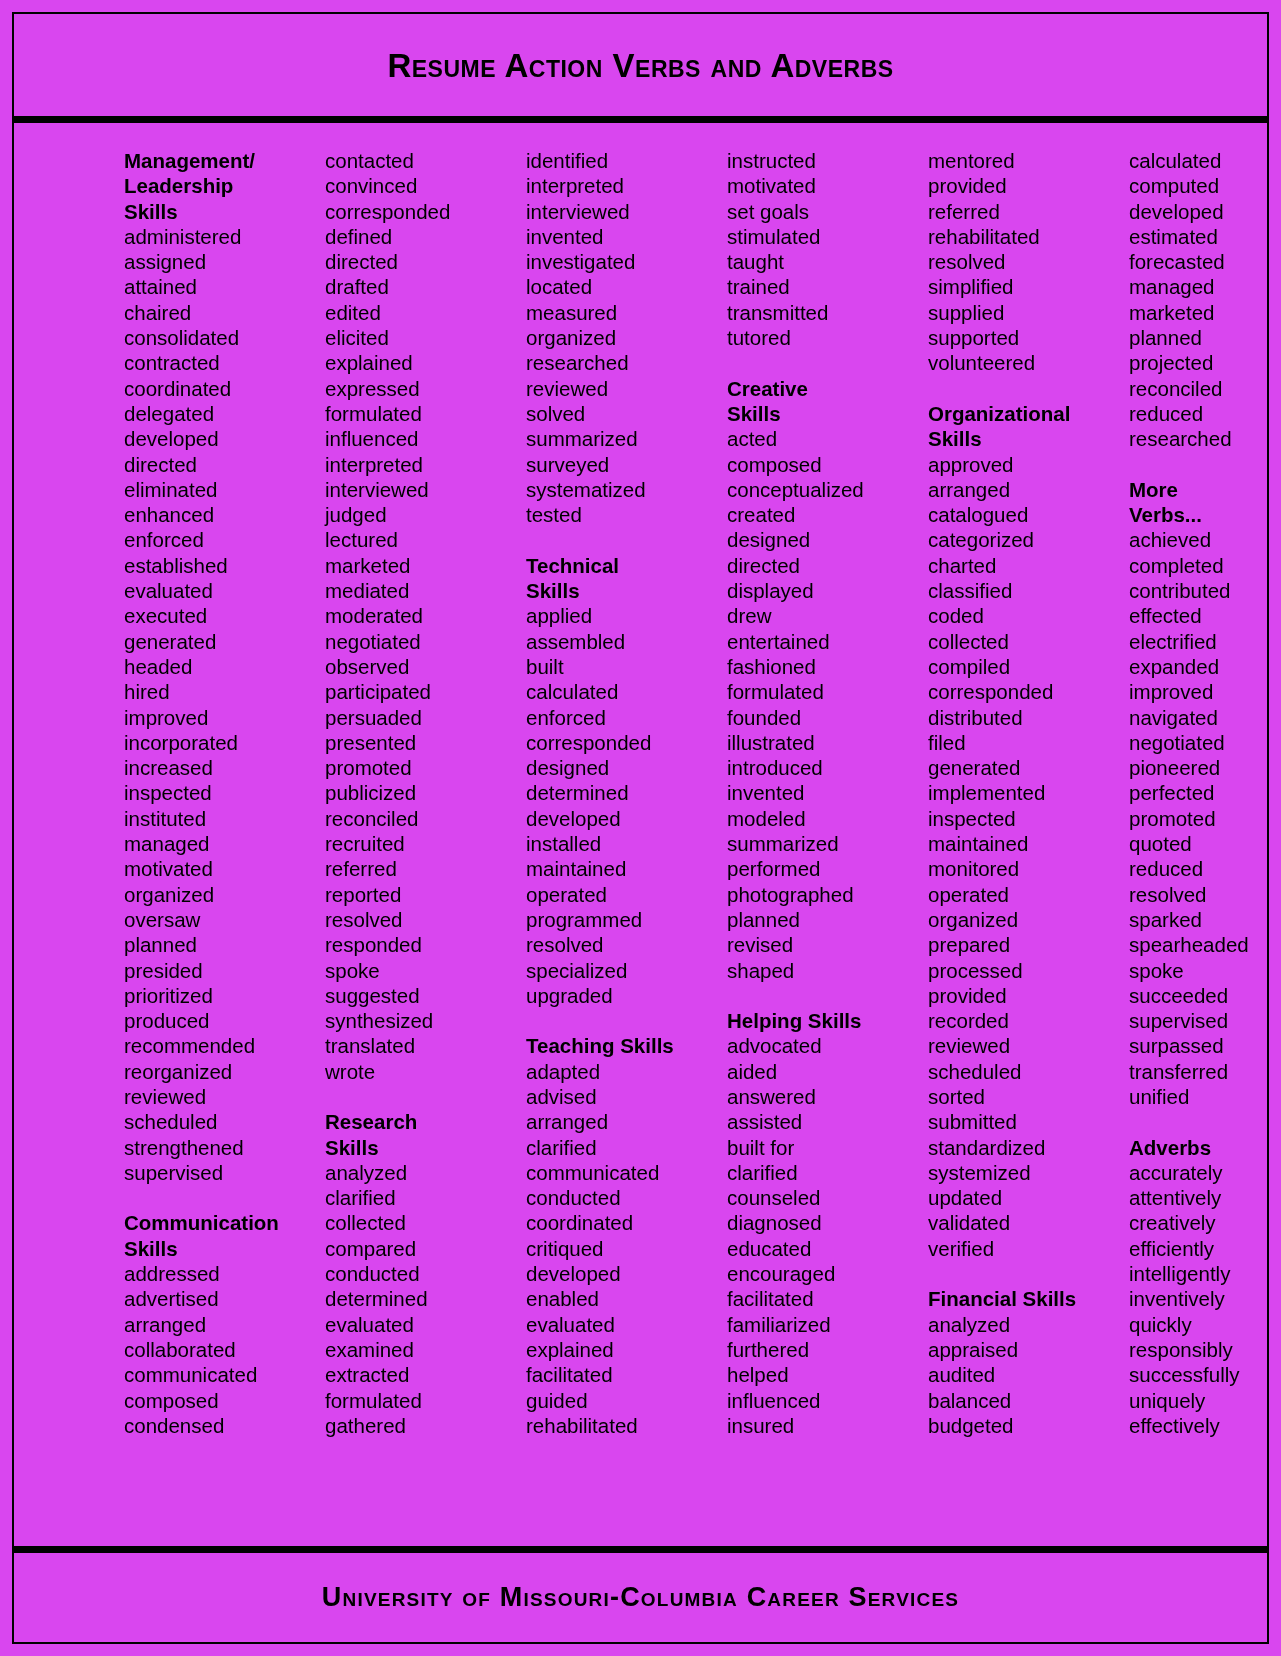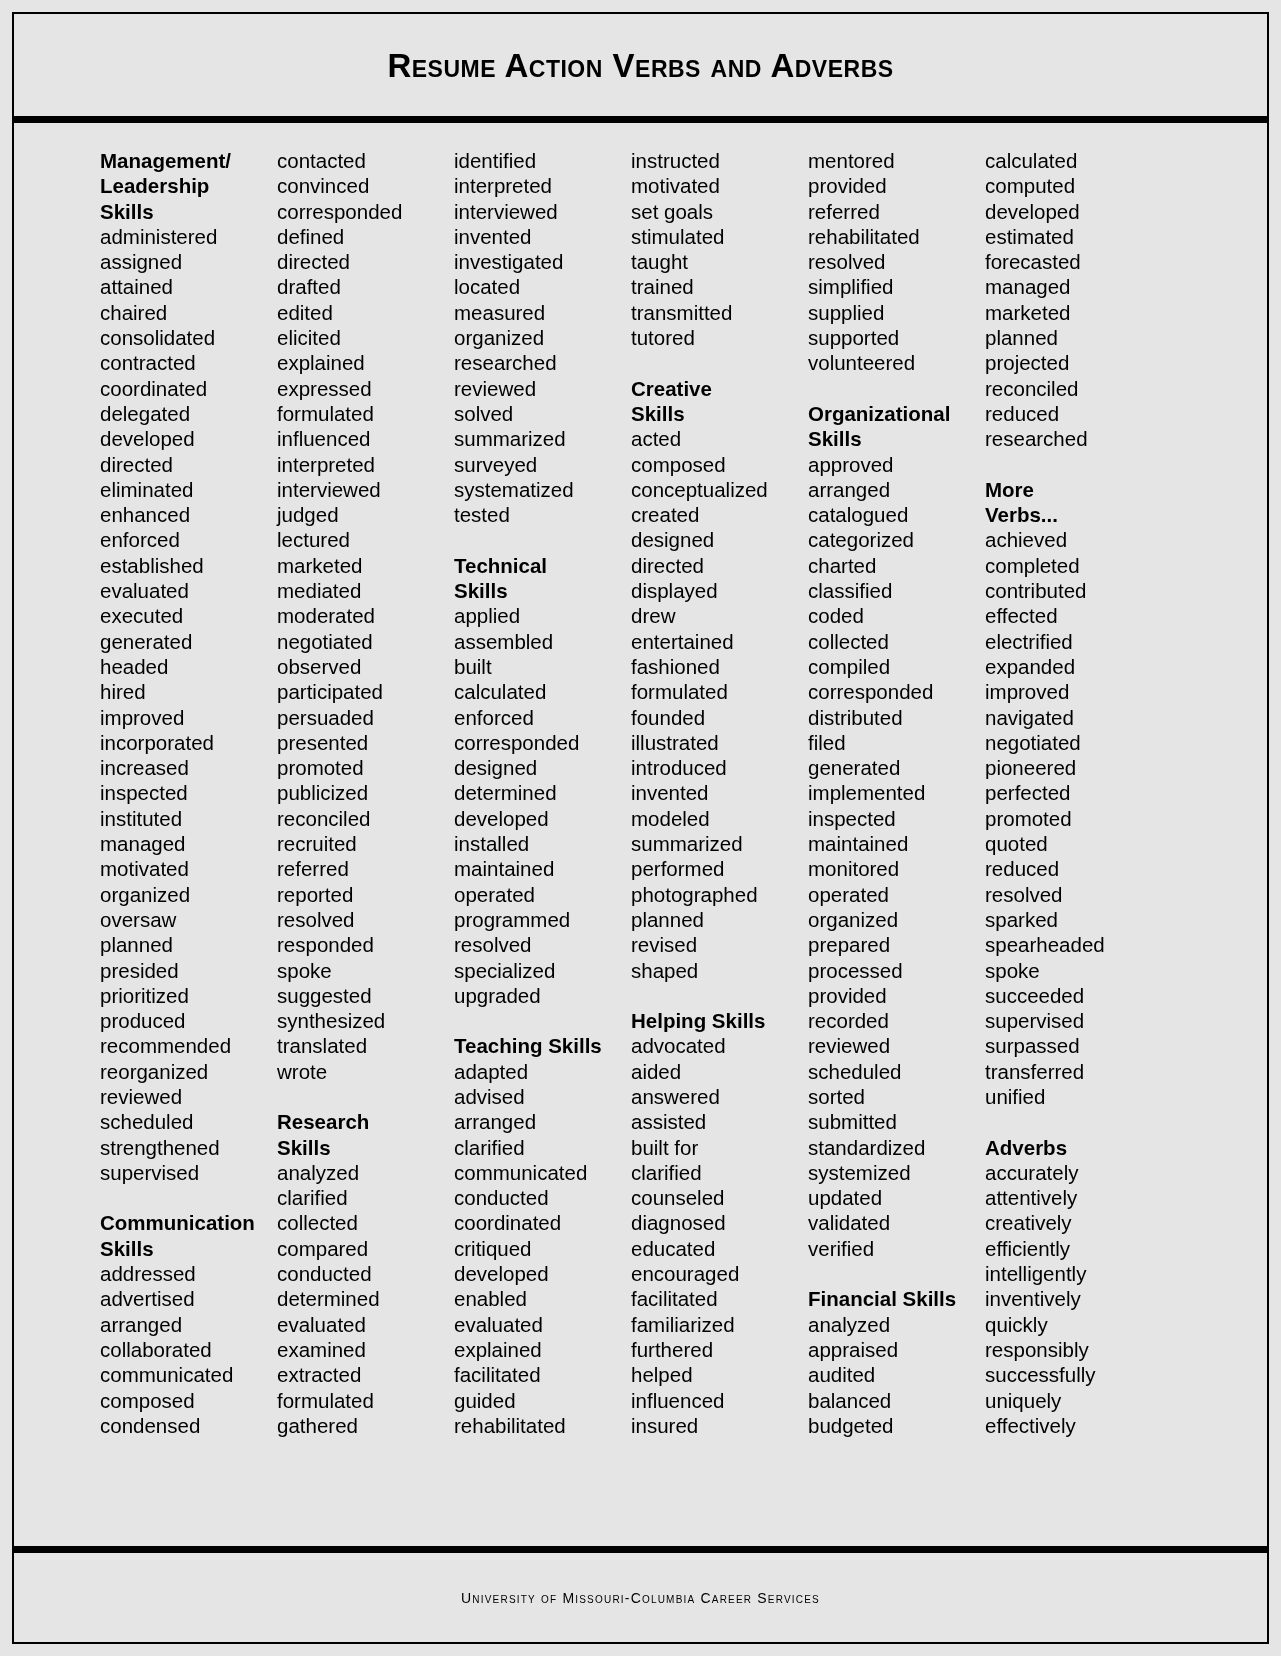"Resume Action Verbs and Adverbs" .page { background: #e5e5e5 -> #d946ef }
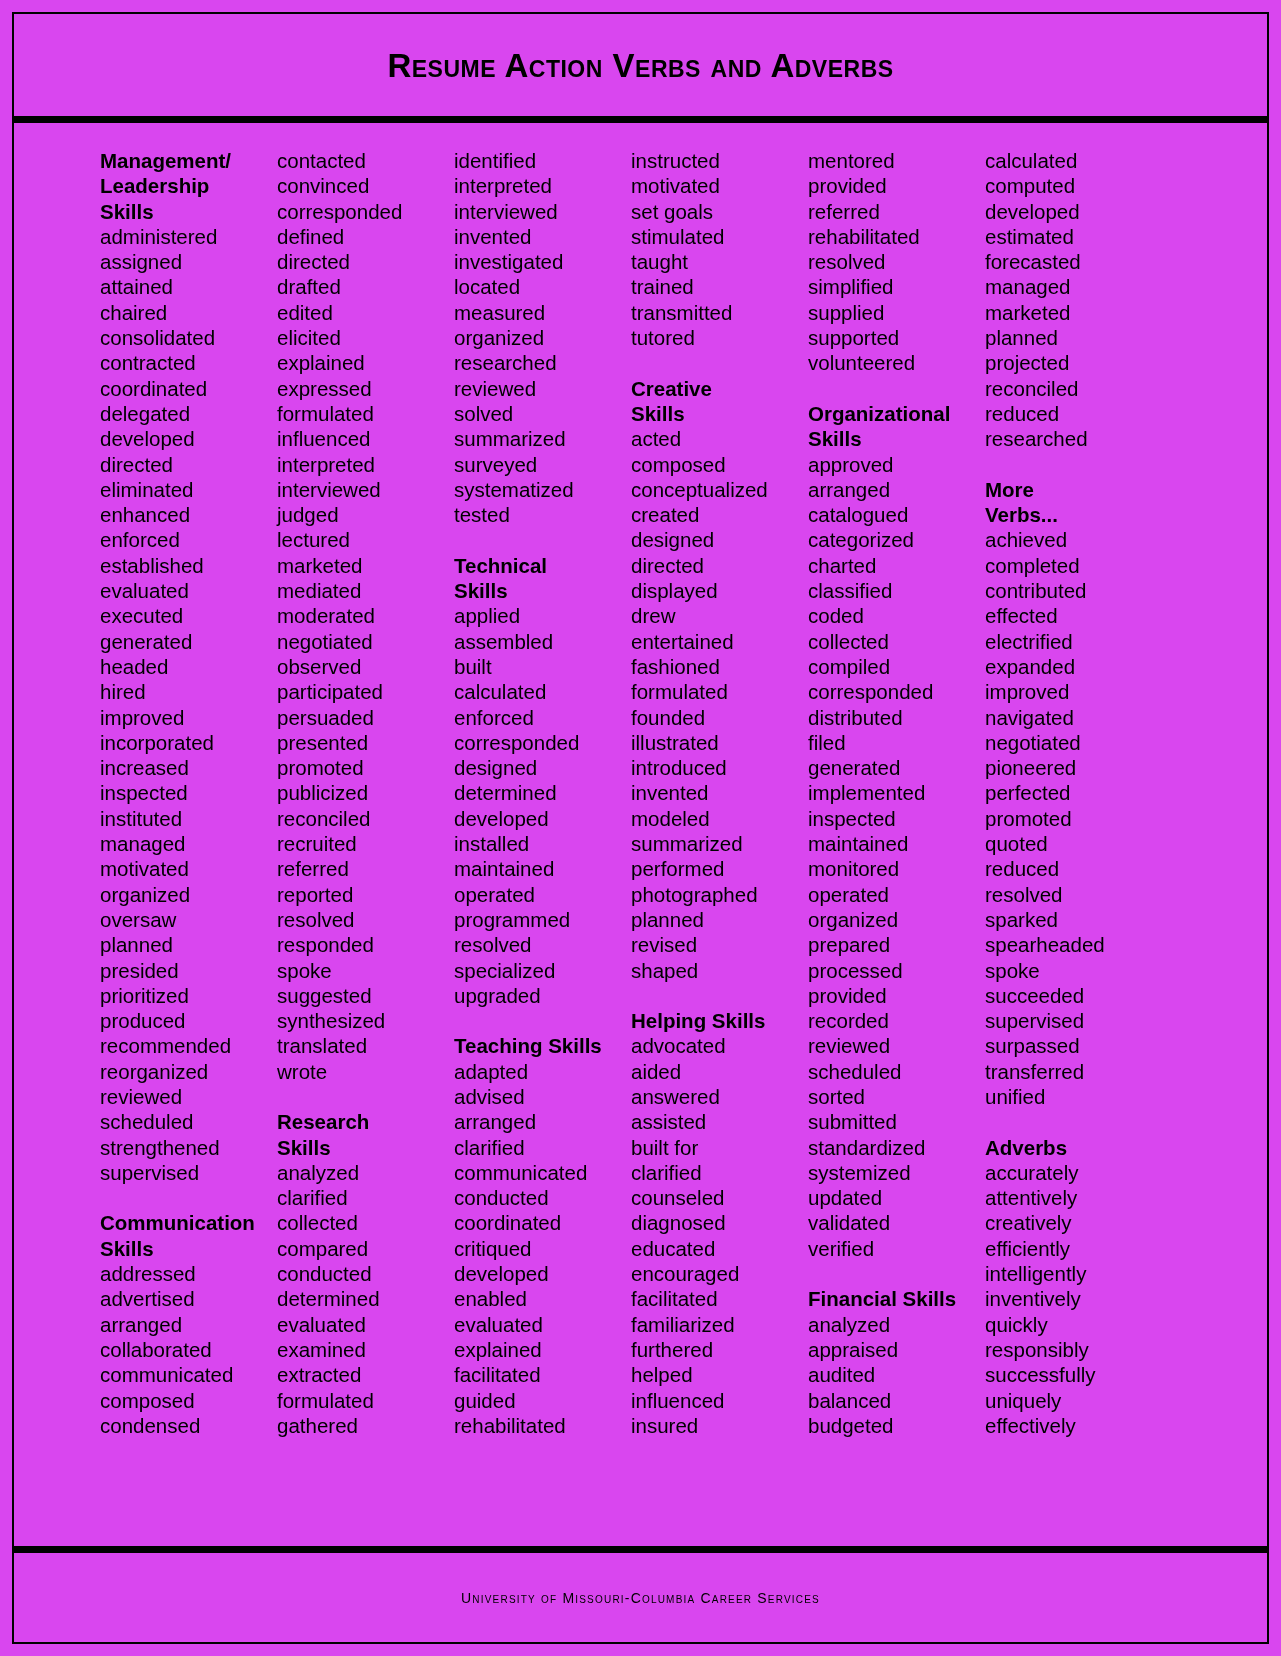"Management/" .col { margin-left: none -> 24px }
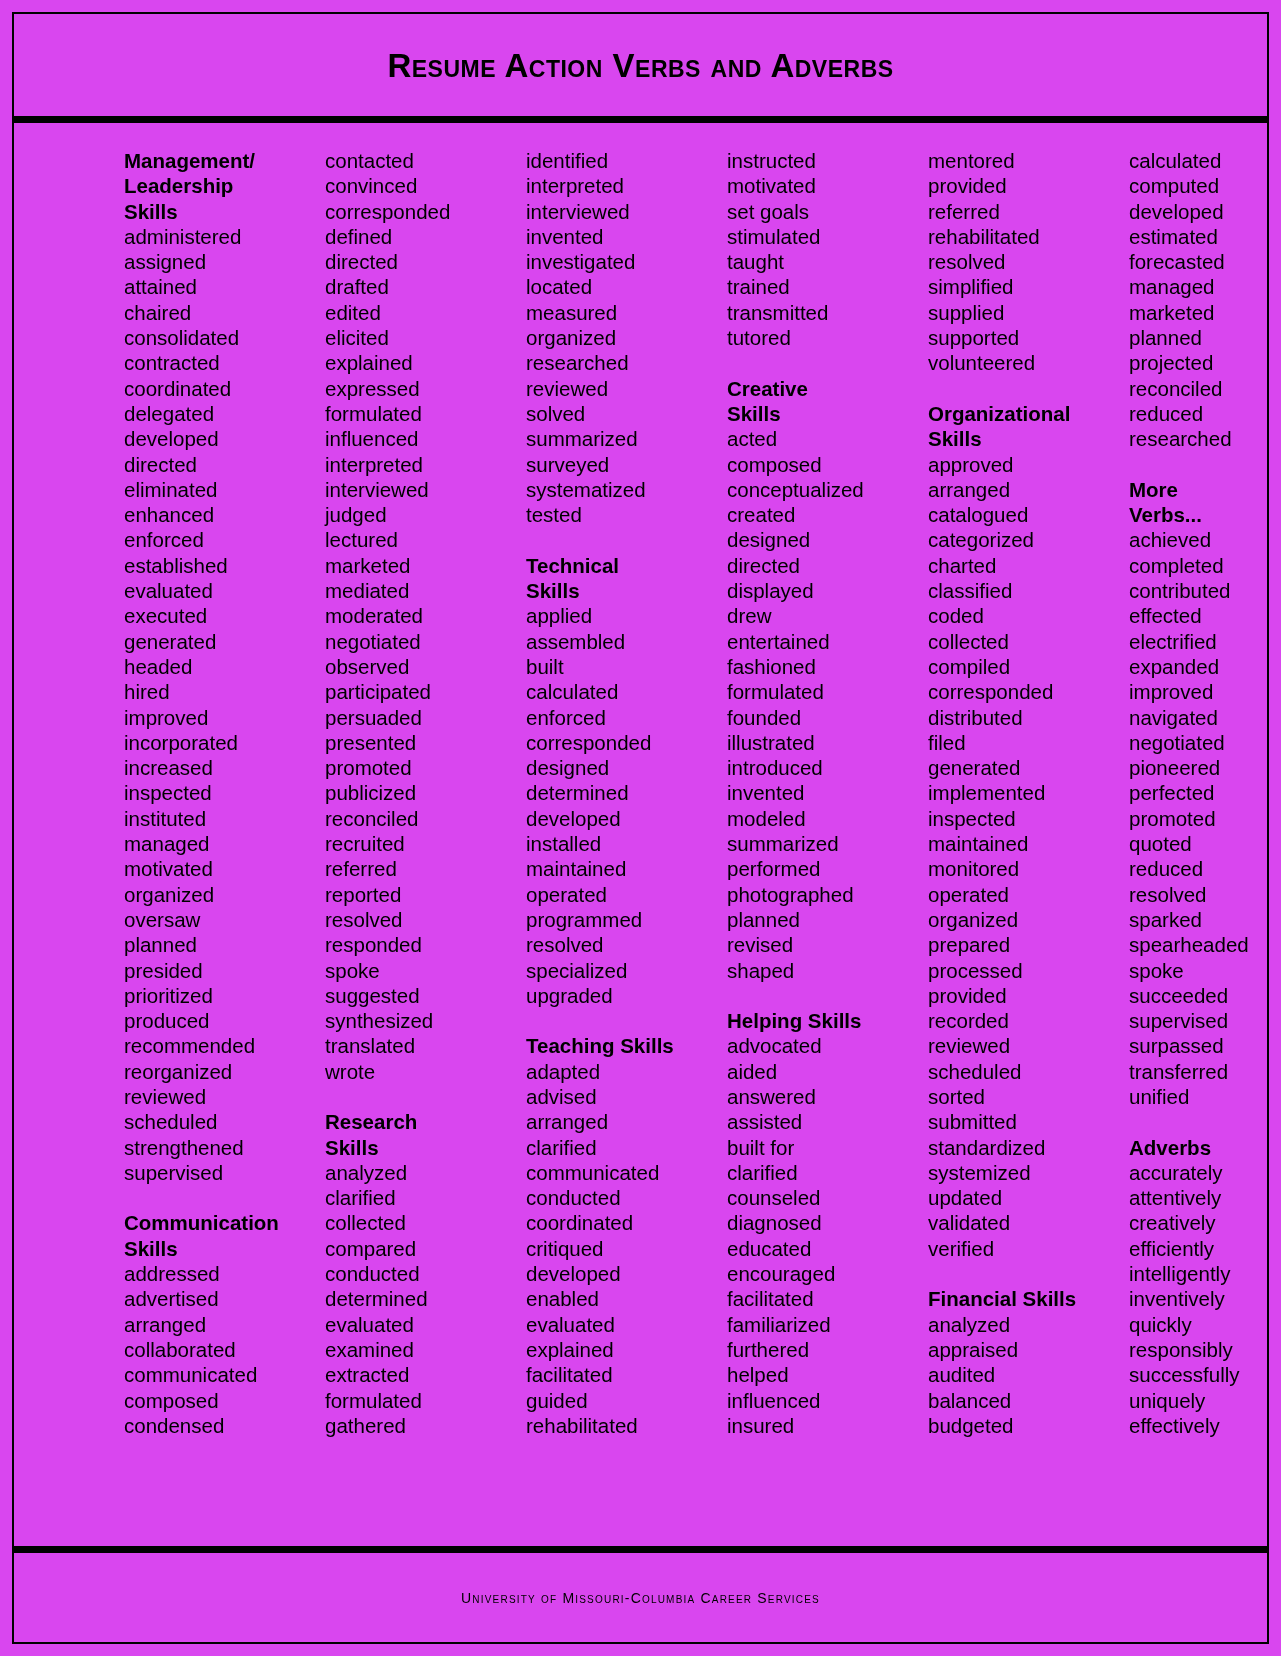"University of Missouri-Columbia Career" .footer-text { font-size: 14px -> 27px; font-weight: normal -> bold }
